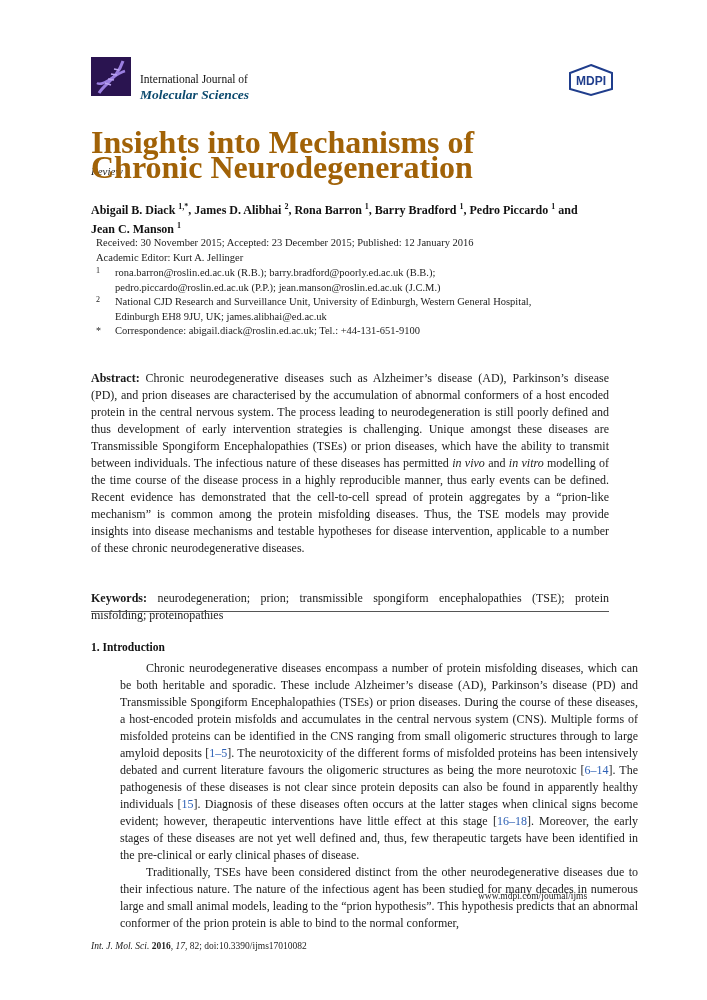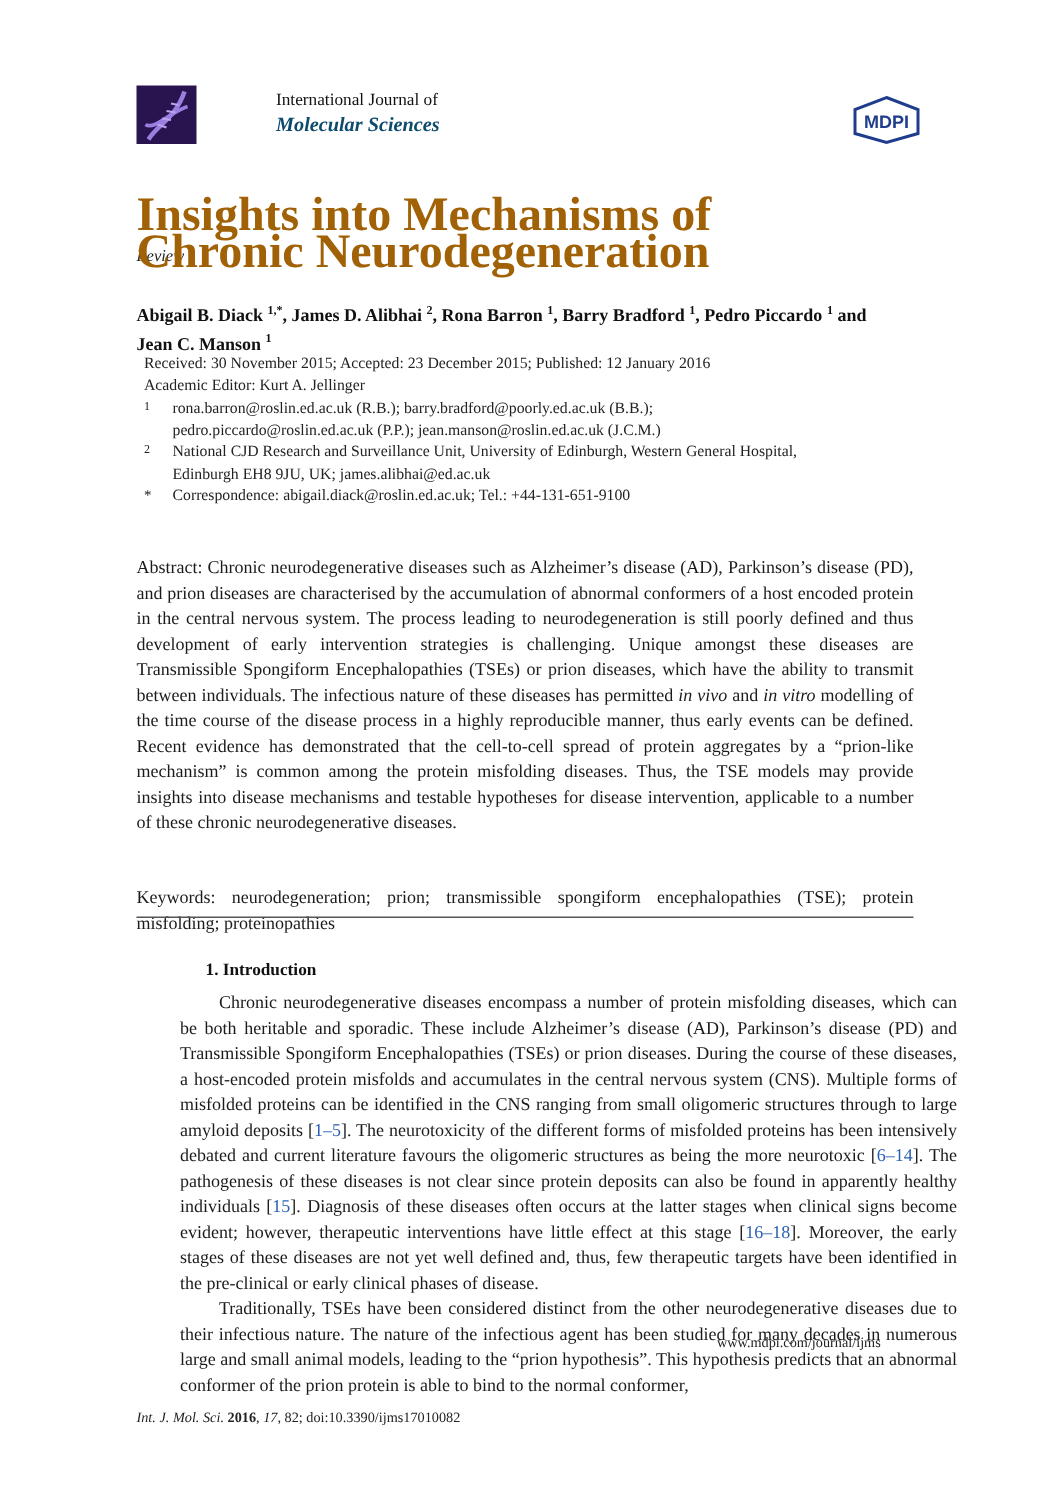"International Journal of" .journal-name { margin-left: 44px -> none; top: 60px -> 72px }
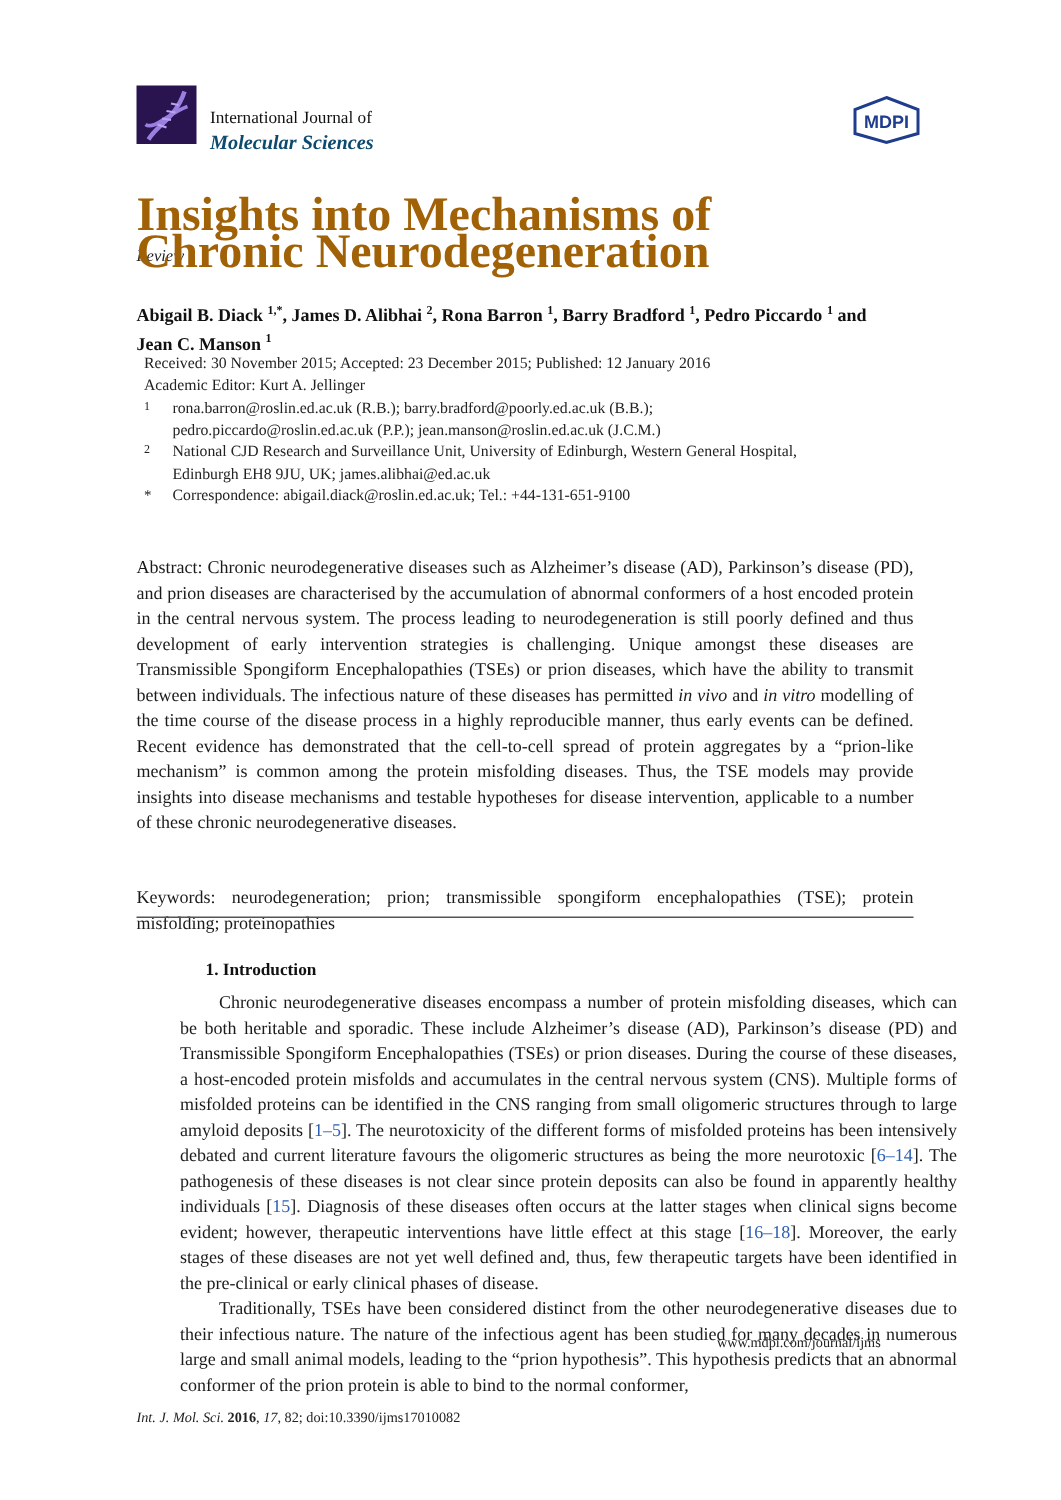"Abstract:" .abstract b, .keywords b { font-weight: normal -> bold }
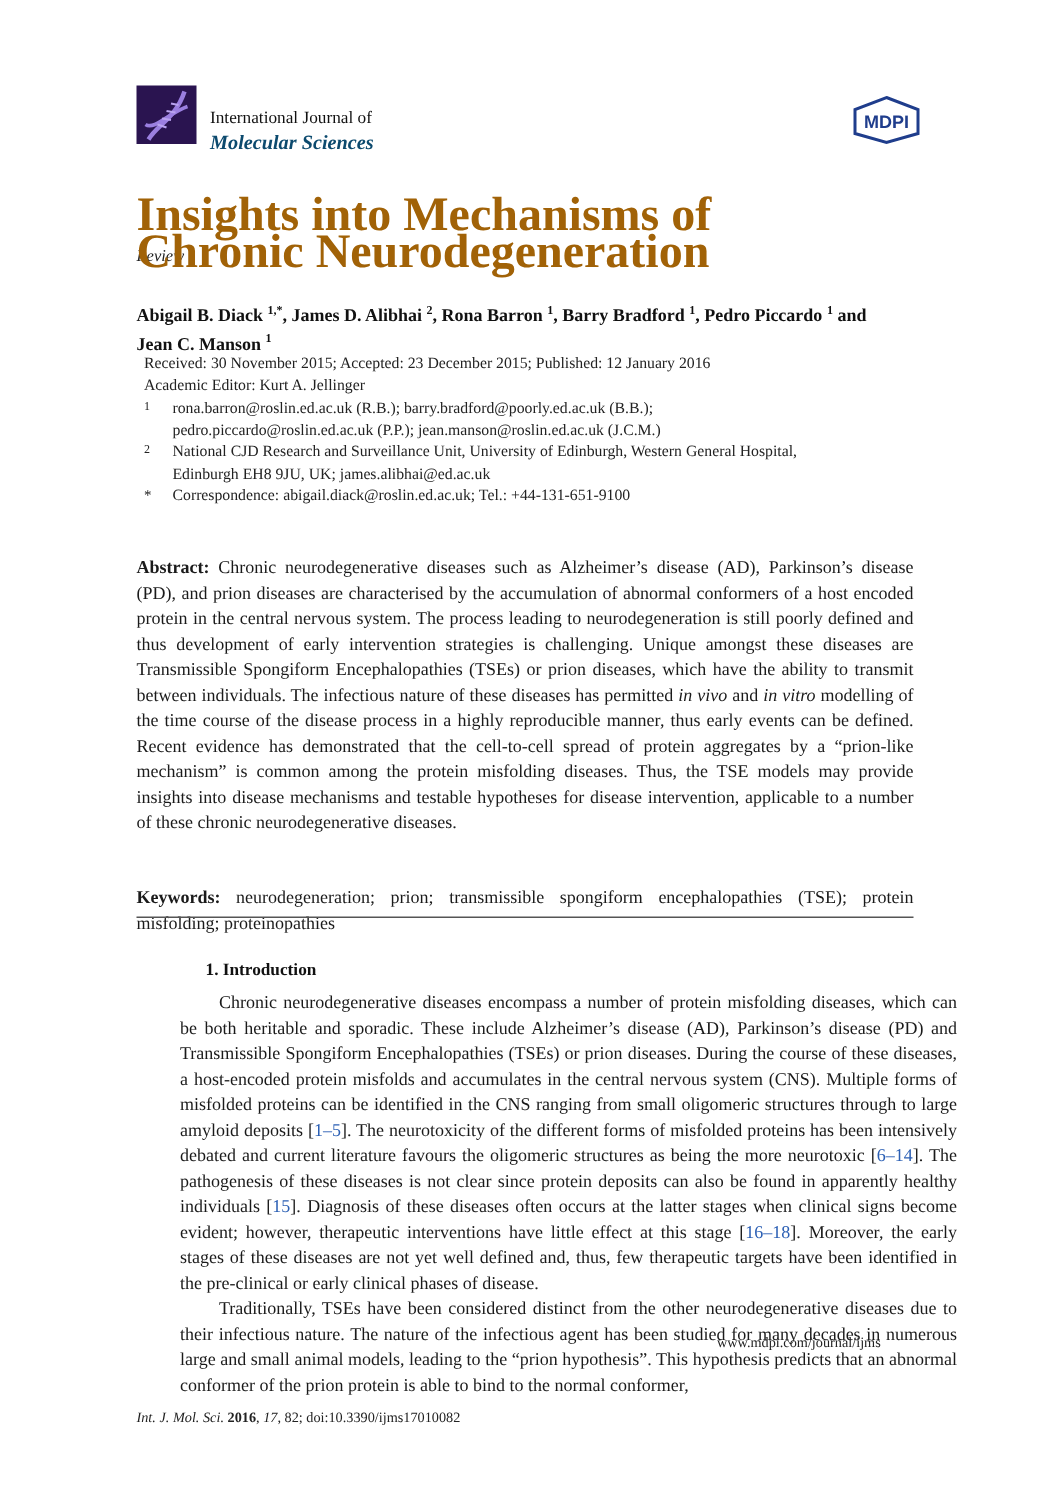"1. Introduction" .section-heading { margin-left: 46px -> none }
